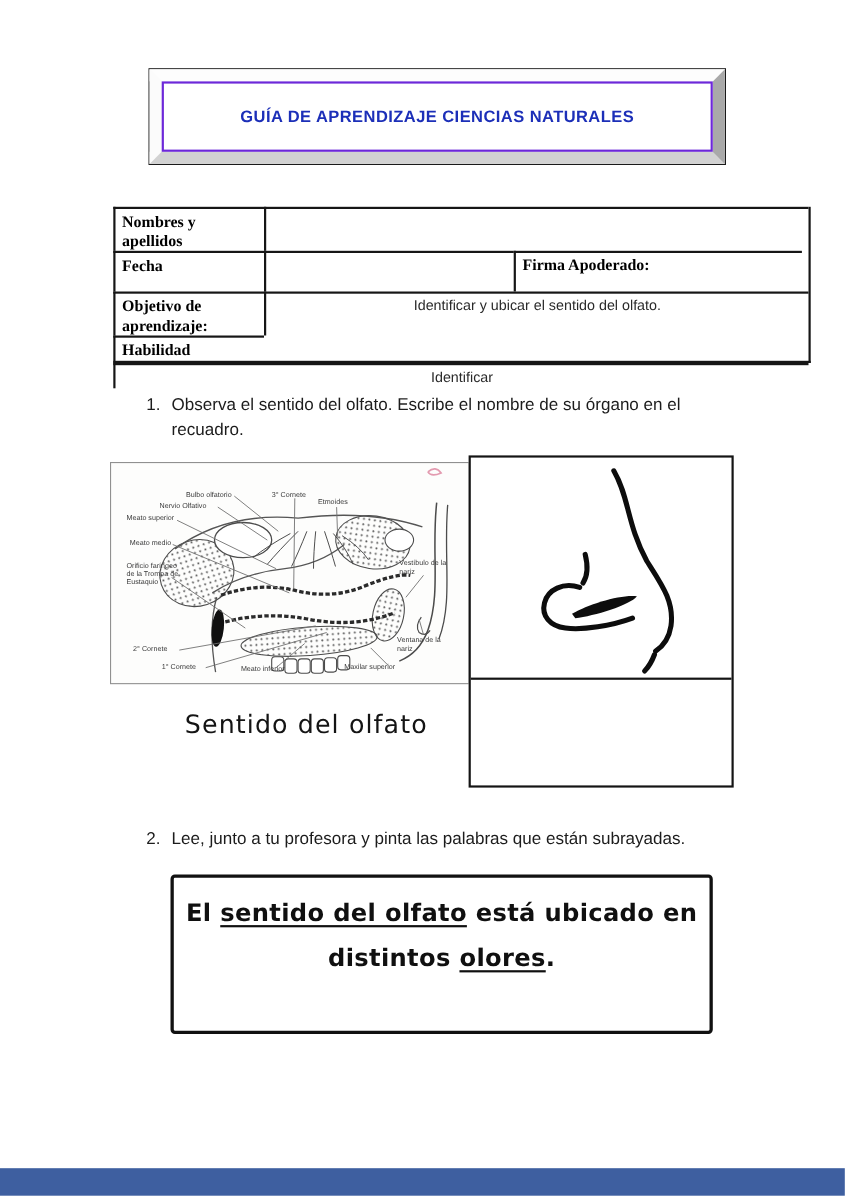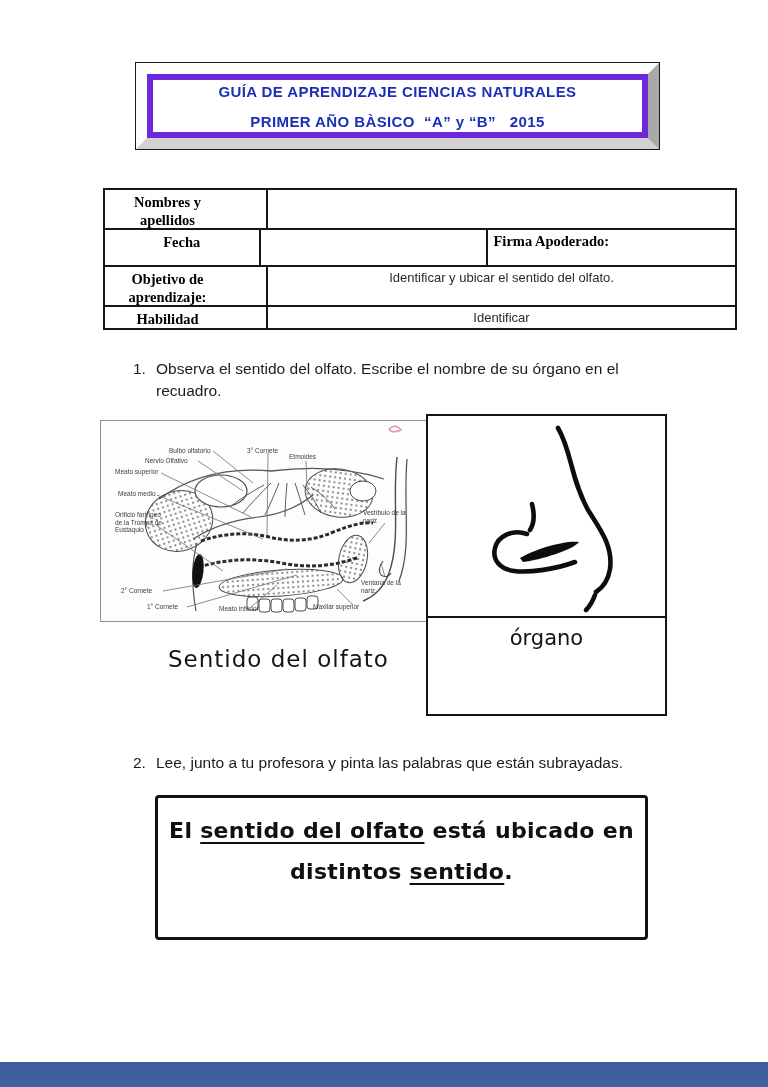"GUÍA DE APRENDIZAJE CIENCIAS NATURALES" .header-inner { border: 6px solid #6d28d9 -> 2px solid #6d28d9 }
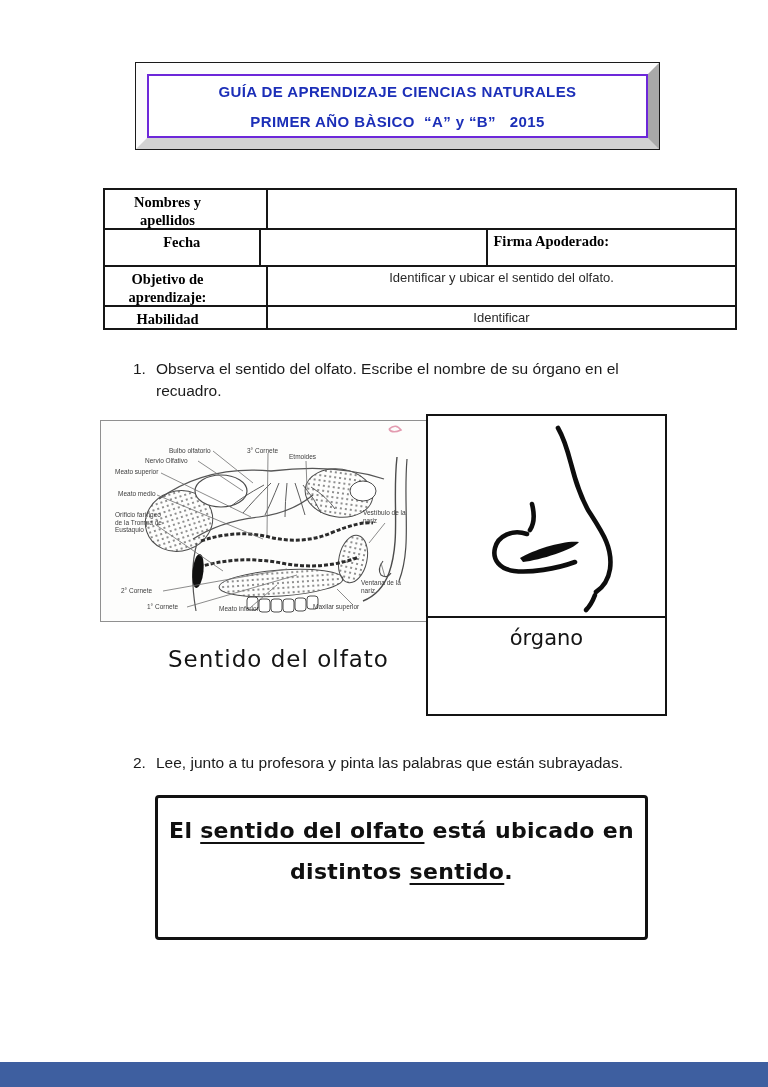"PRIMER AÑO BÀSICO “A” y" div.hdr-line { html: <div>PRIMER AÑO BÀSICO “A” y “B” 2015</div> -> none }
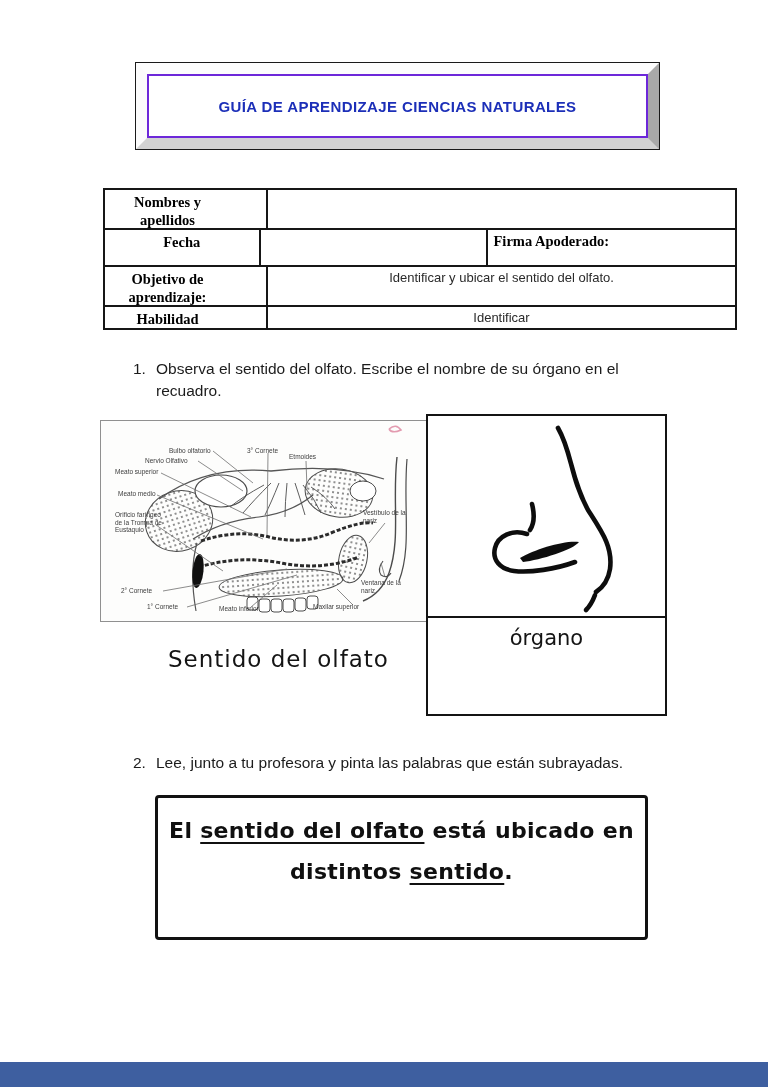"Nombres y apellidos" .tlabel { text-align: center -> none; width: 163px -> 137px }
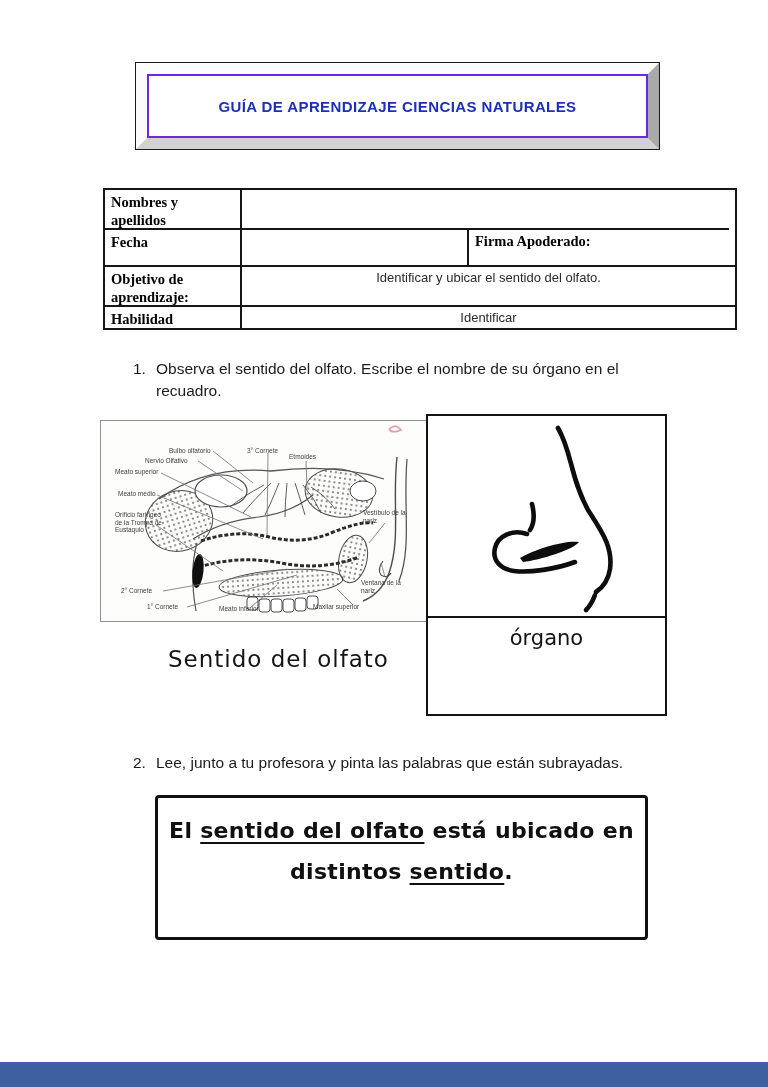"Habilidad" .r4 { flex-direction: none -> column }
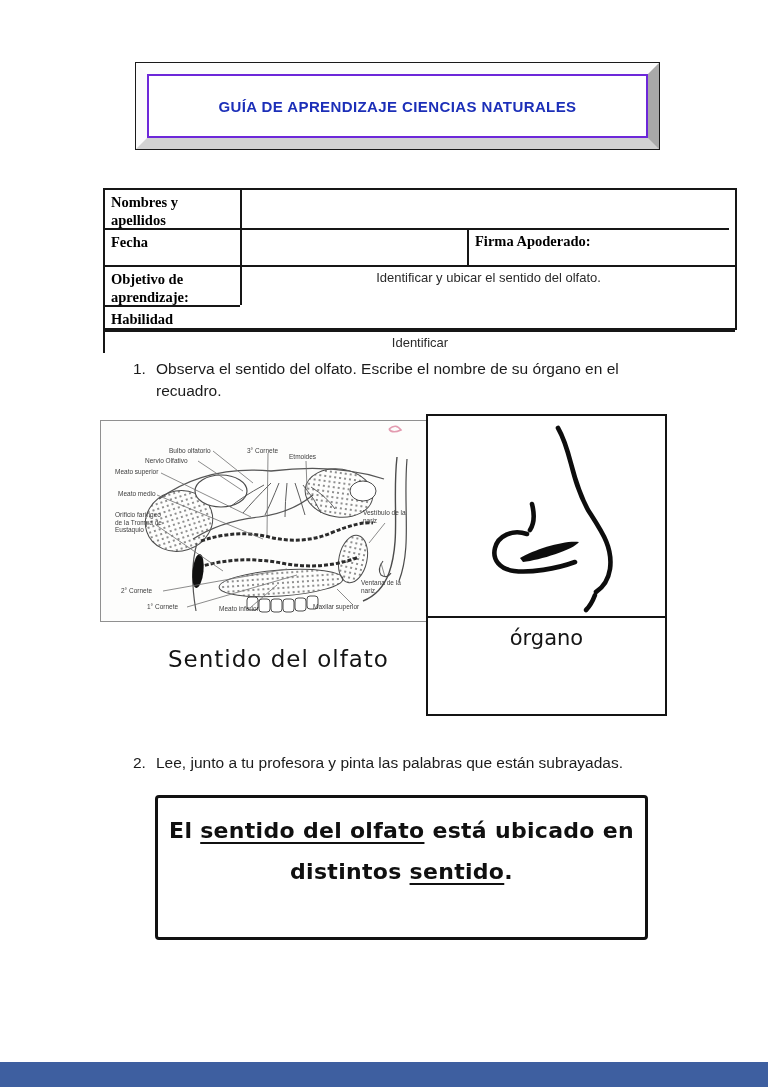"órgano" div.organ-label { html: <div>órgano</div> -> none }
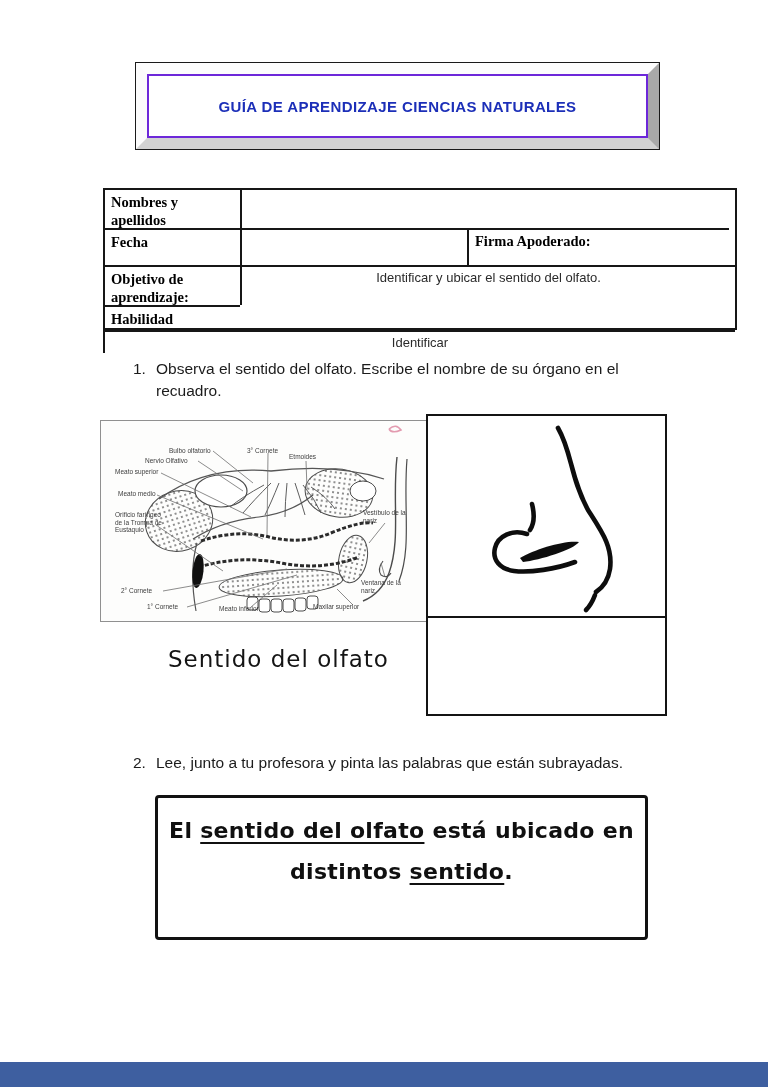"sentido" span.u { text: sentido -> olores }
